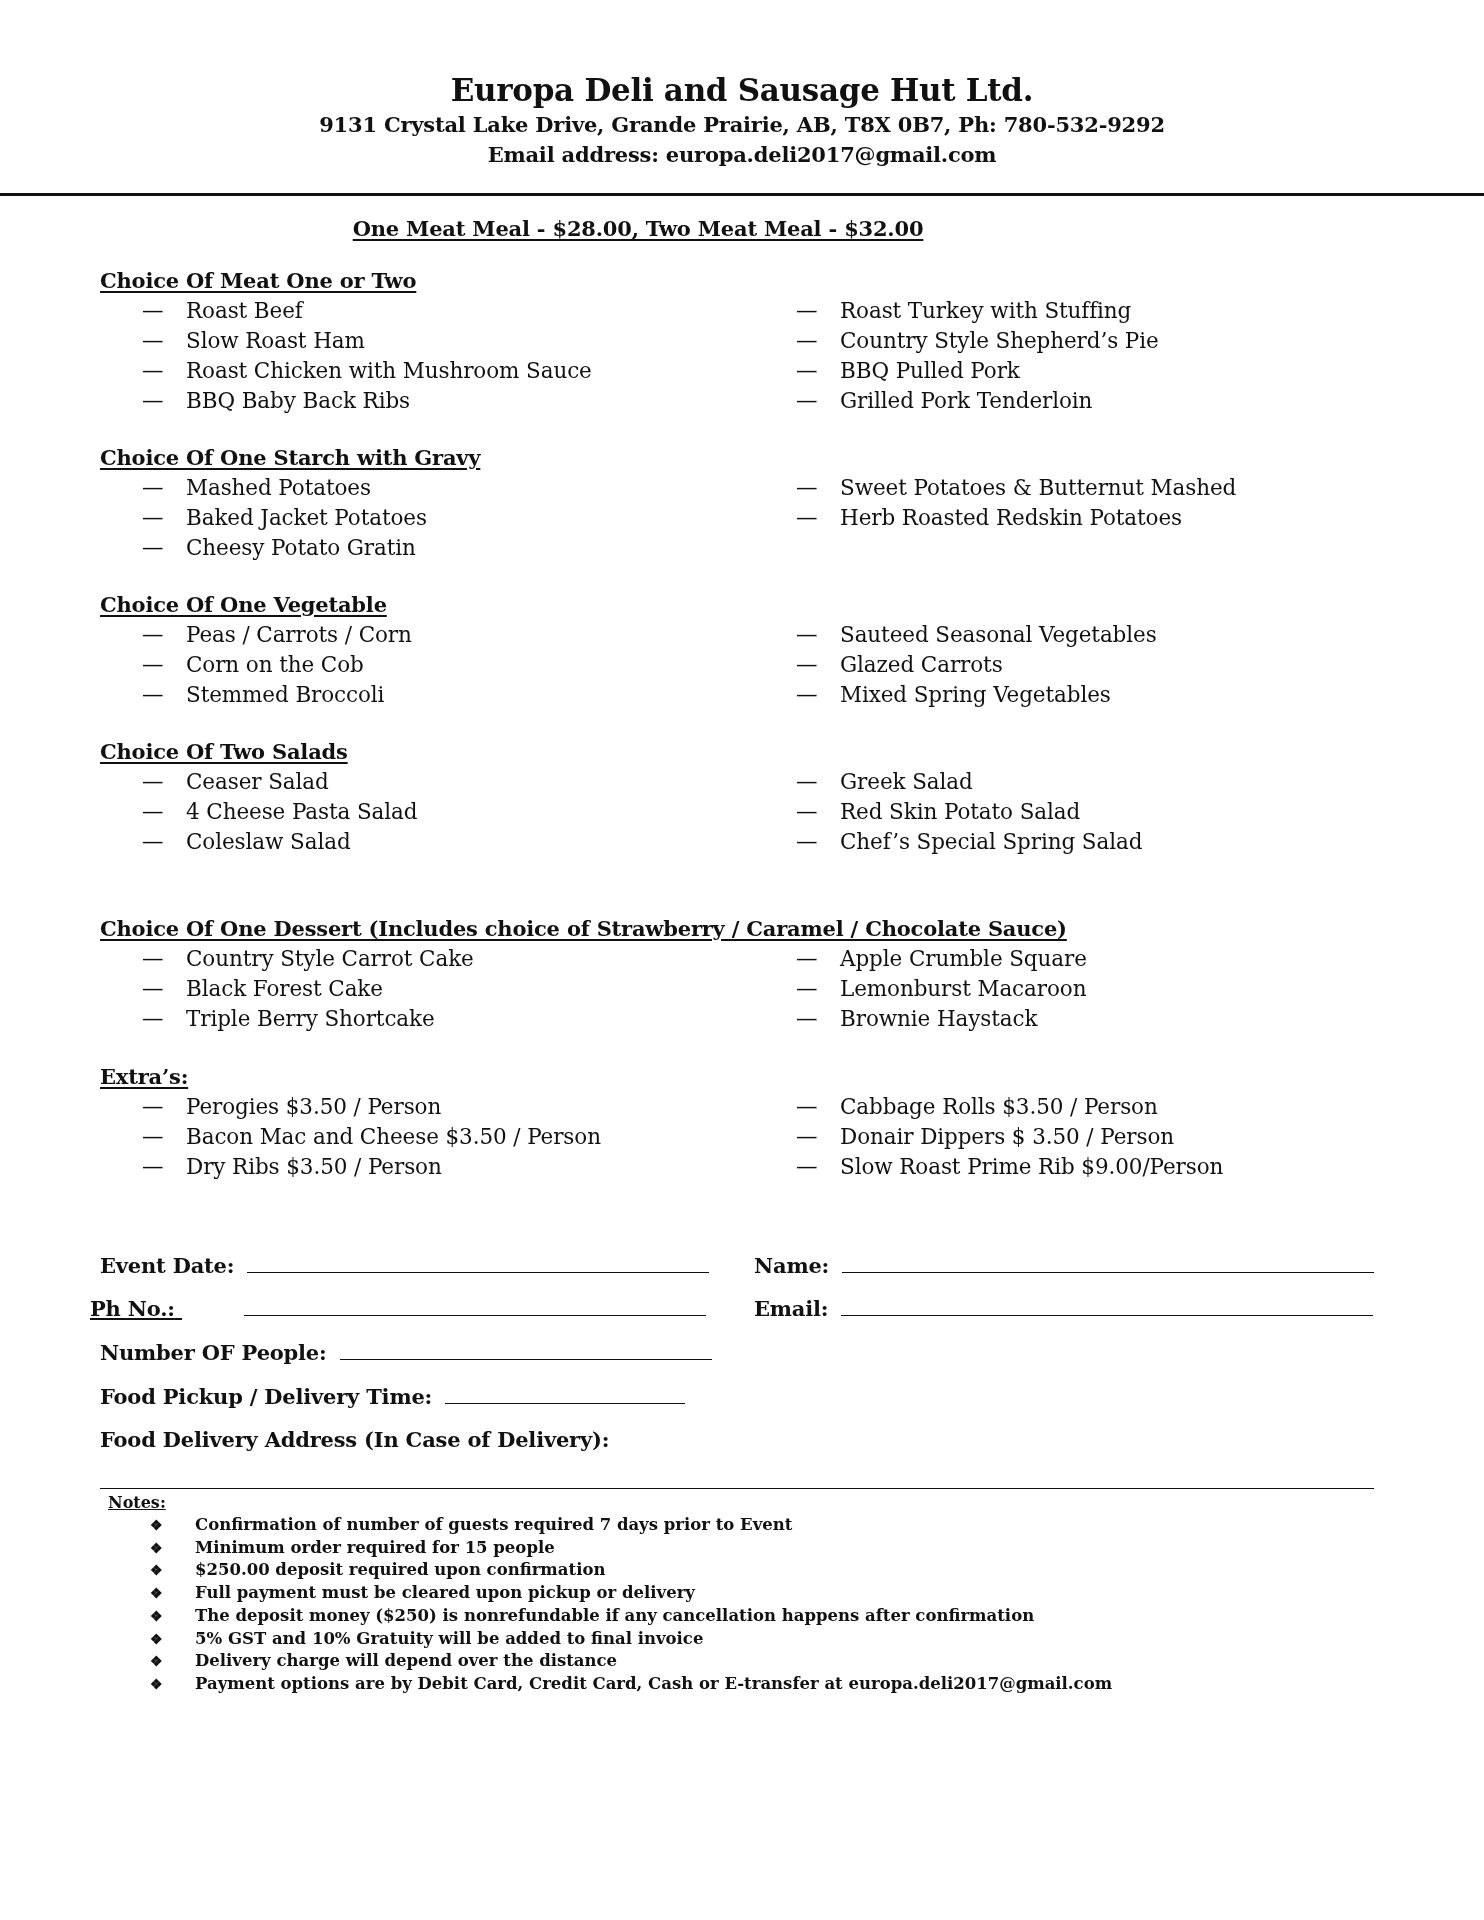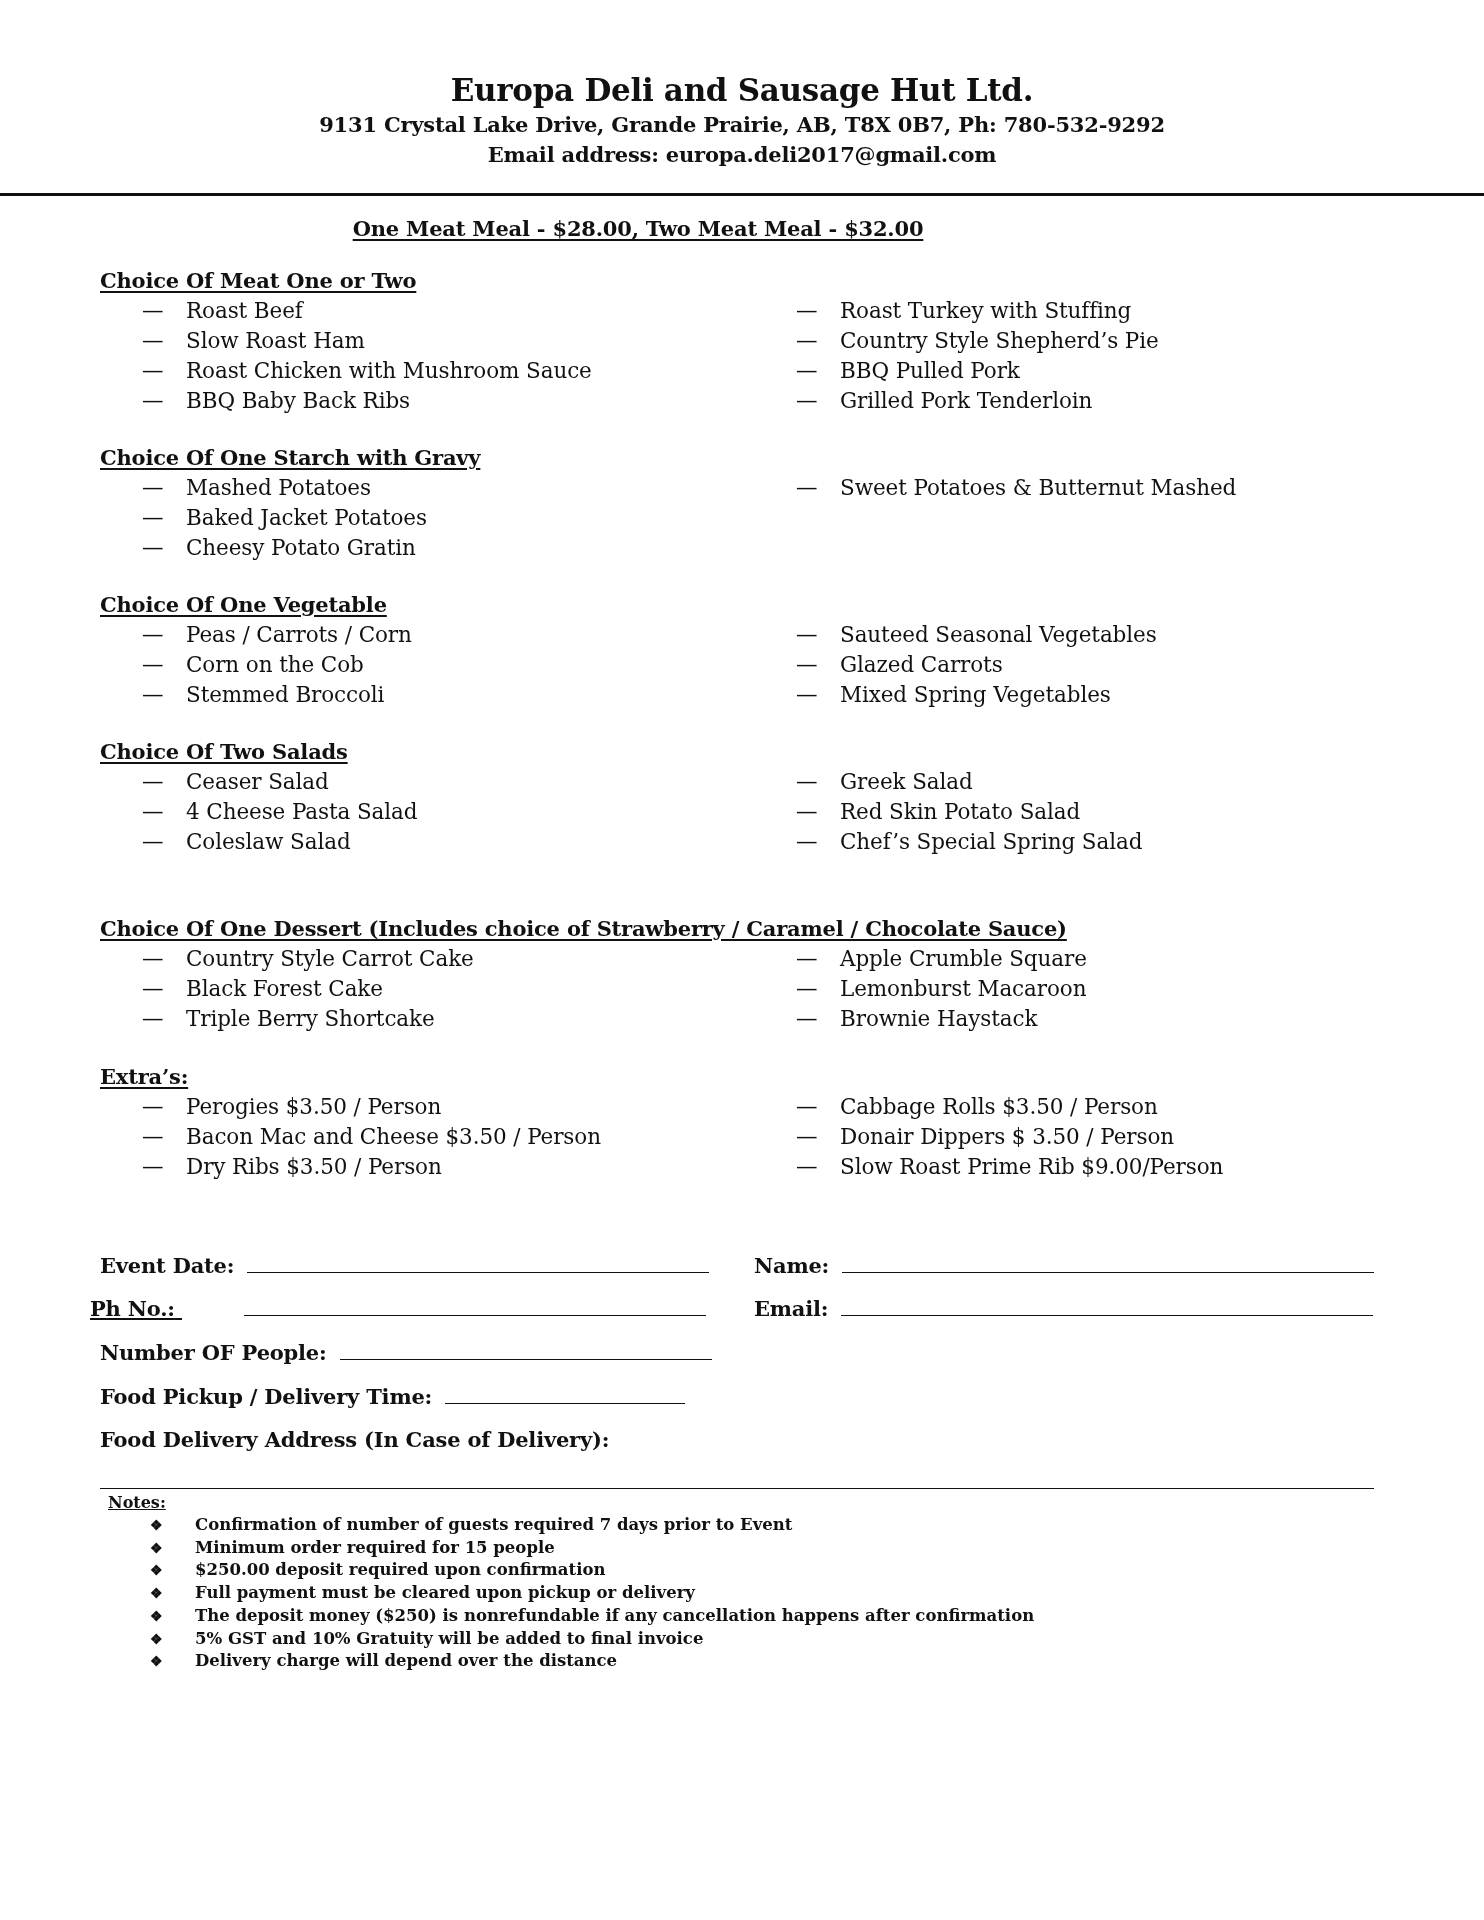"— Herb Roasted Redskin Potatoes" div.item { html: none -> <div><span>—</span><span>Herb Roasted Redskin Potatoes</span></div> }
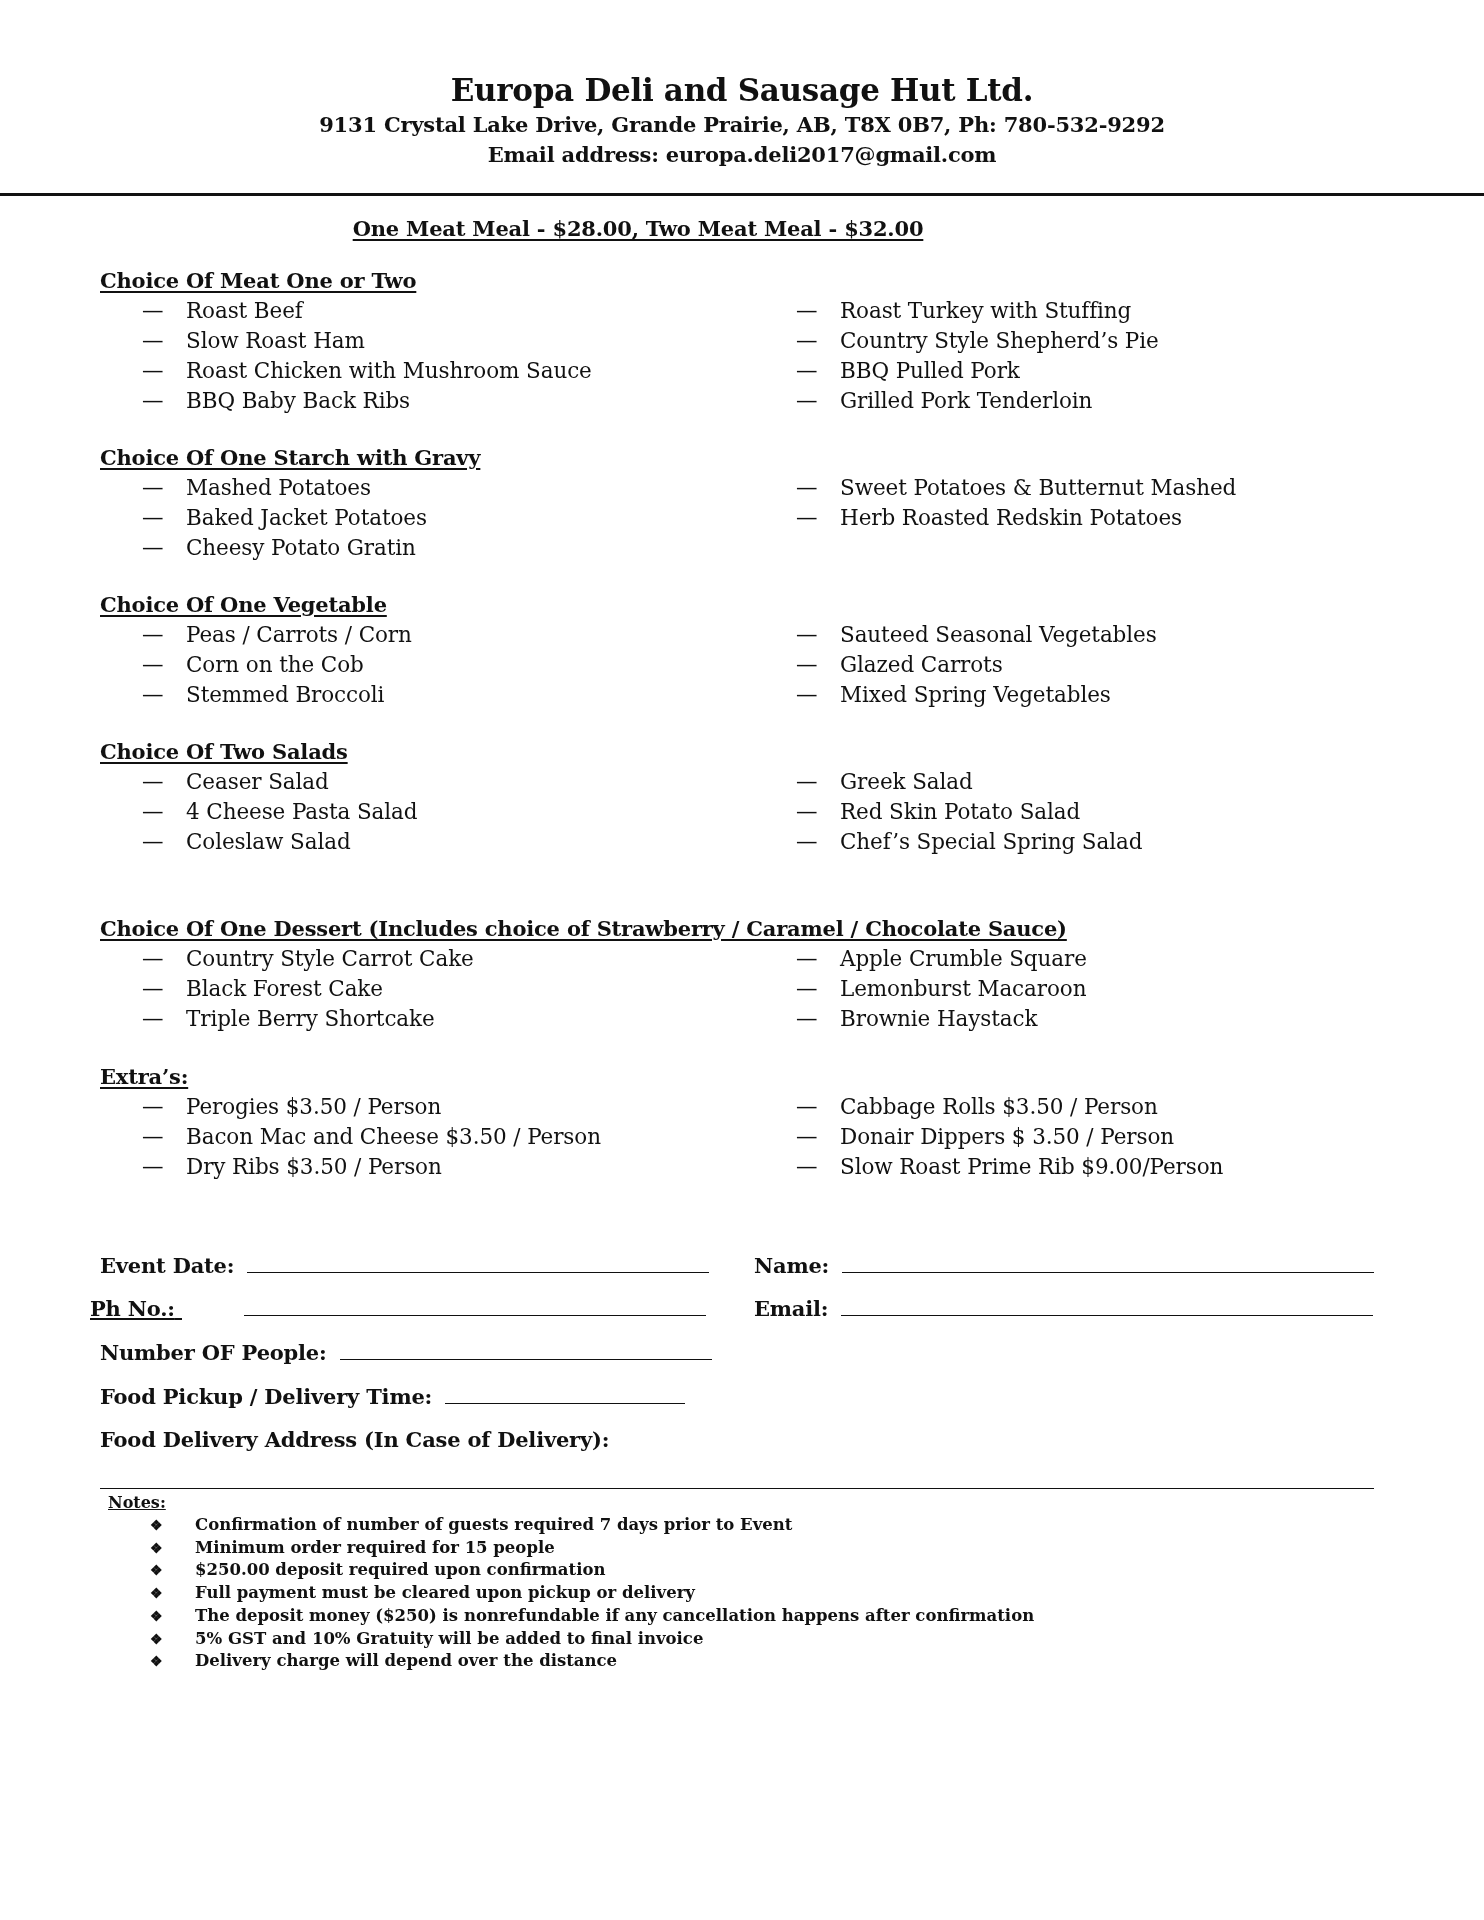"❖ Payment options are by" div.note { html: none -> <div><span>❖</span><span>Payment options are by Debit Card, Credit Card, Cash or E-transfer at europa.deli2017@gmail.com</span></div> }
